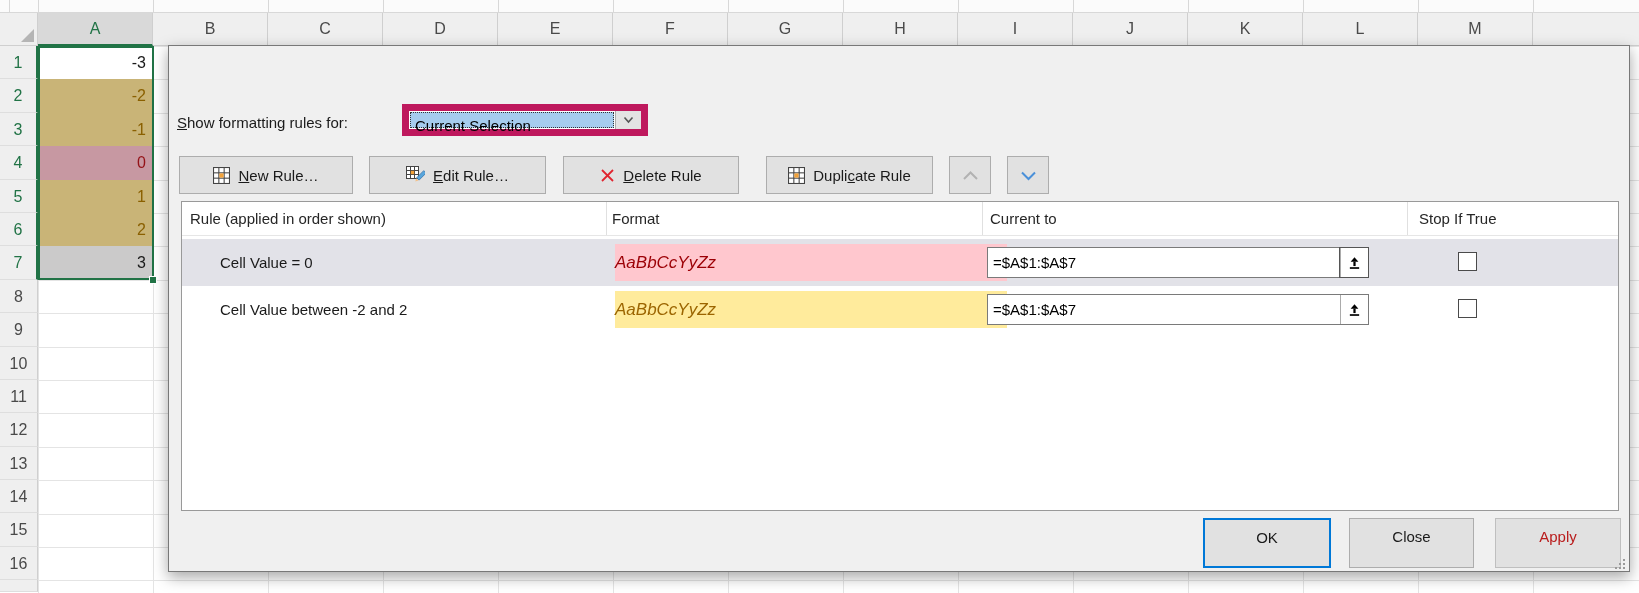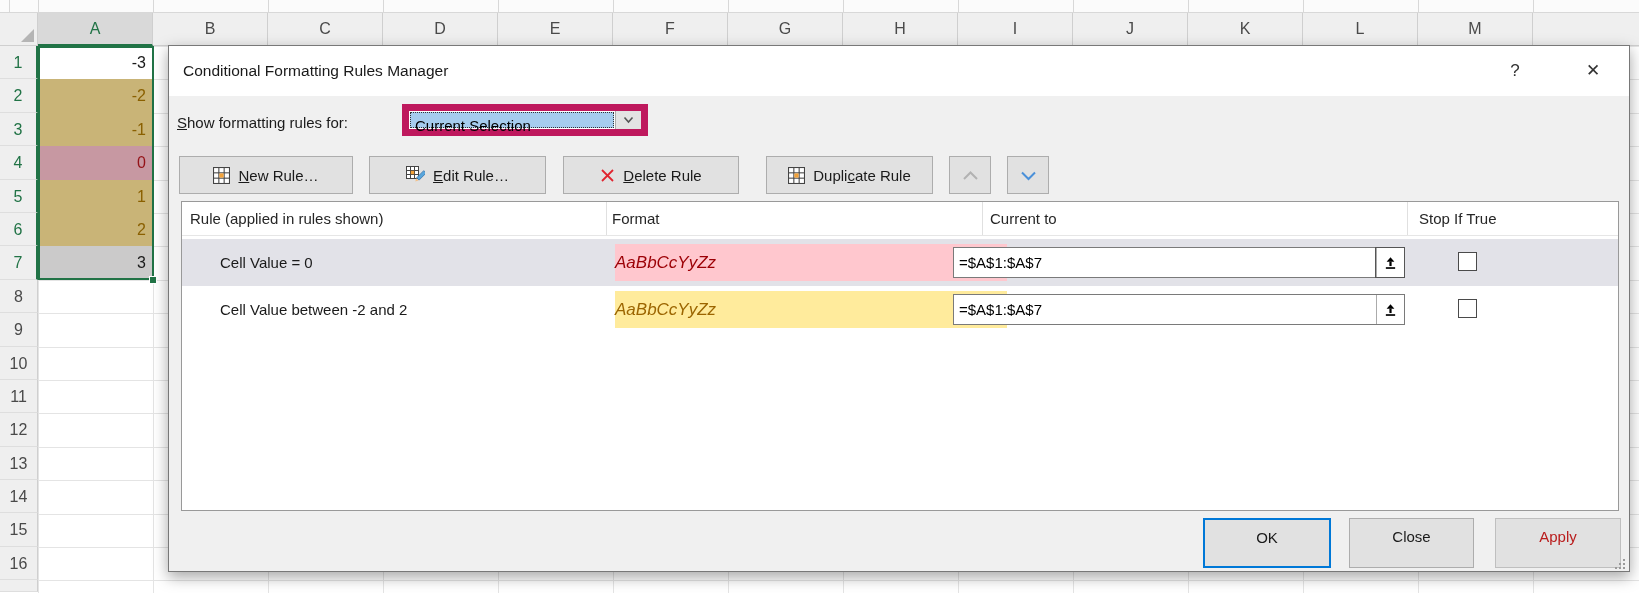"Conditional Formatting Rules Manager" div.dlg-titlebar { html: <div> <span>Conditional Formatting Rules Manager</span> <span>?</span> <span>✕</span> </div> -> none }
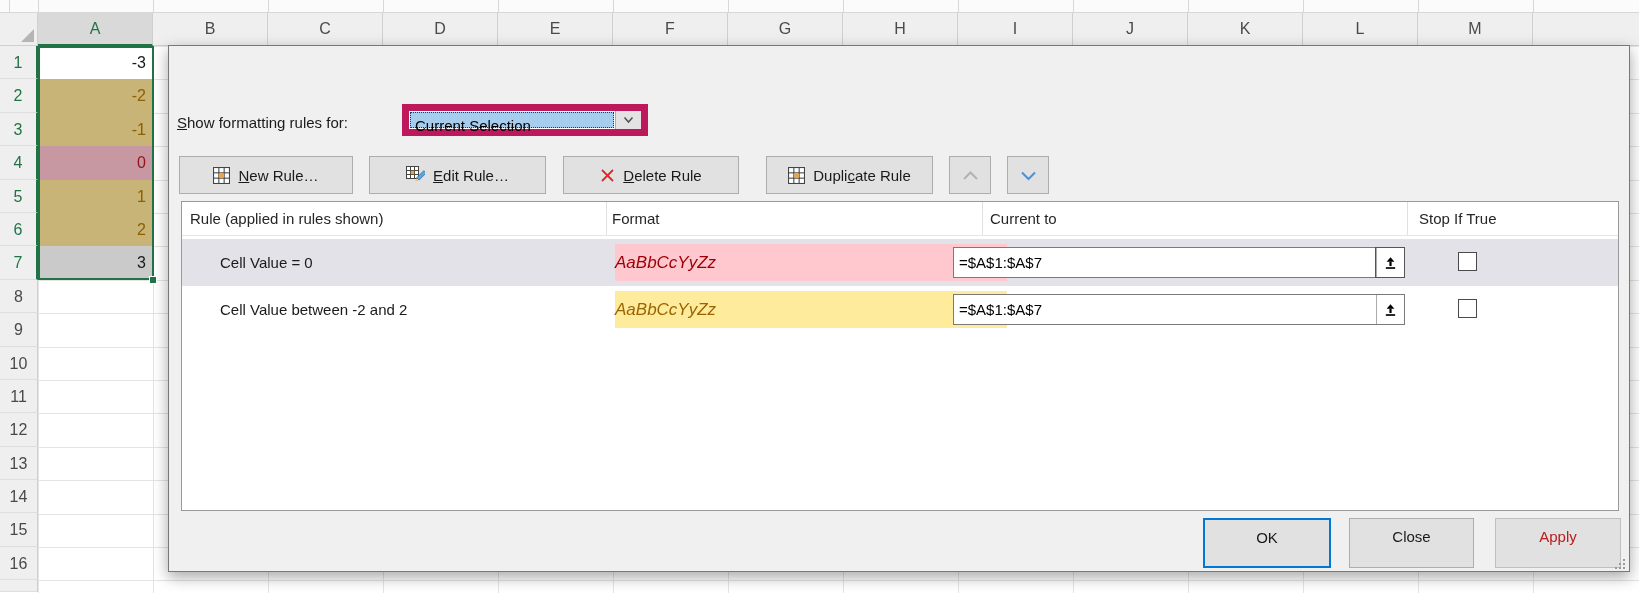"Rule (applied in rules shown)" span.rl-head { text: rules -> order }
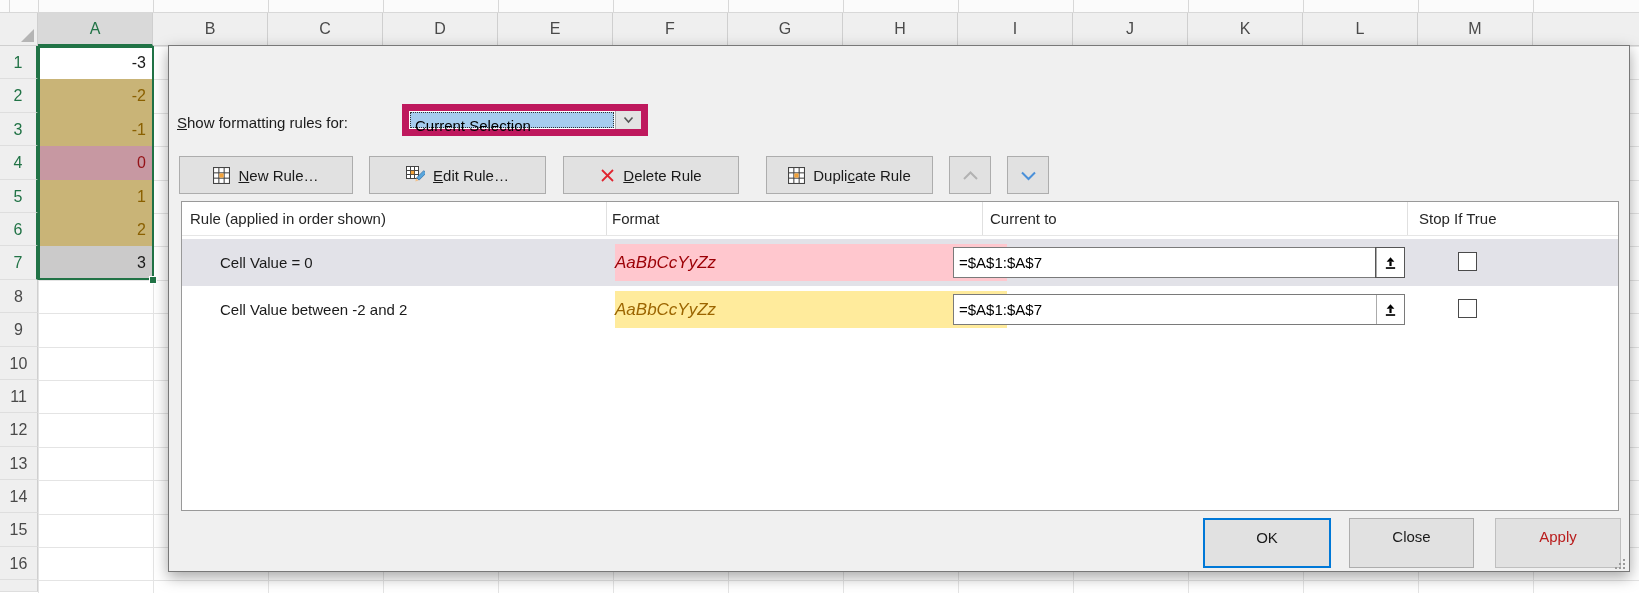"=$A$1:$A$7" .applies-group { left: 771px -> 805px; width: 452px -> 382px }
